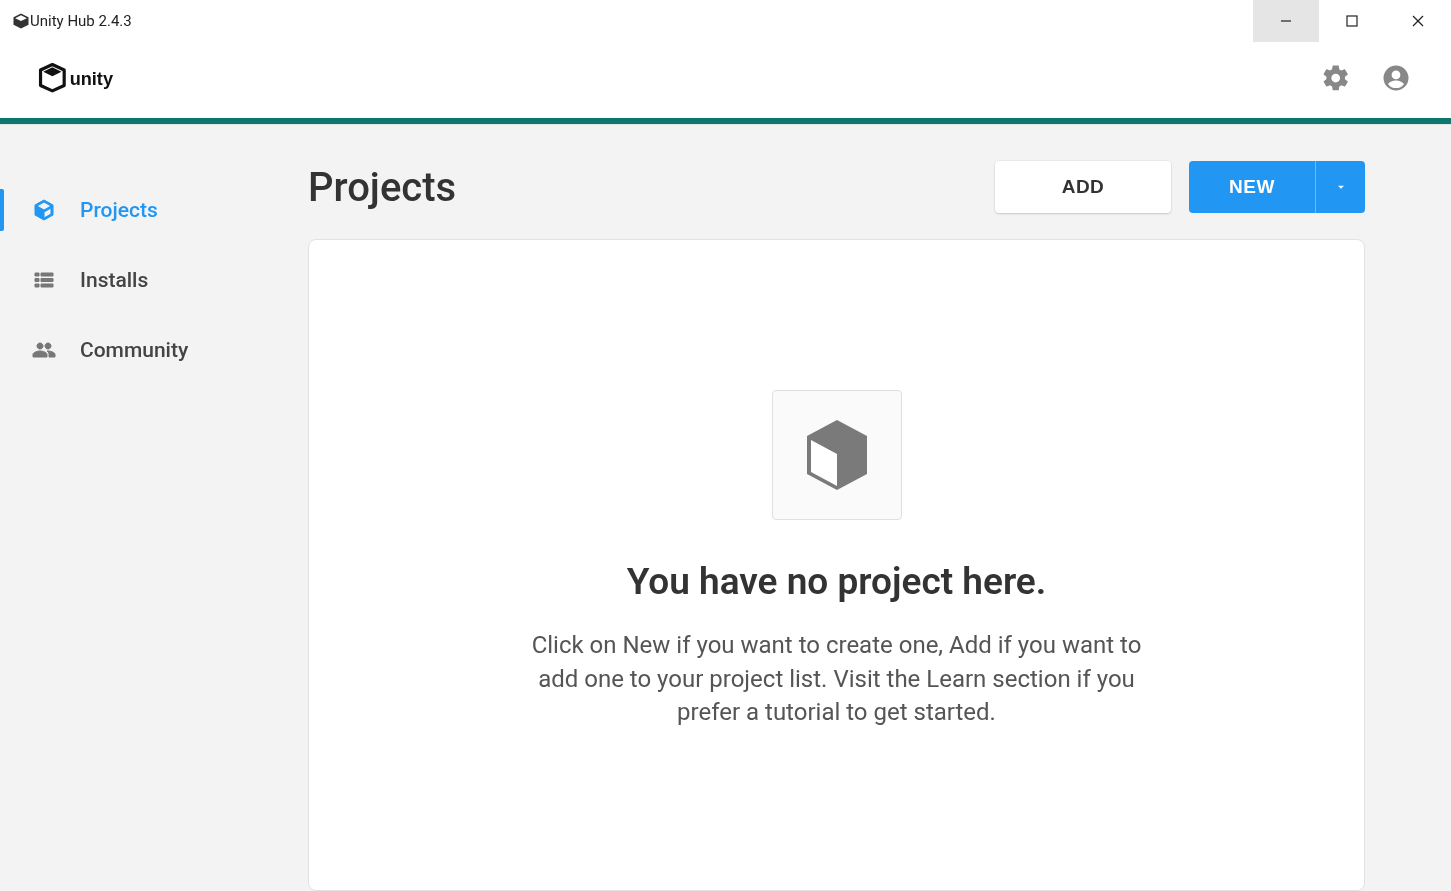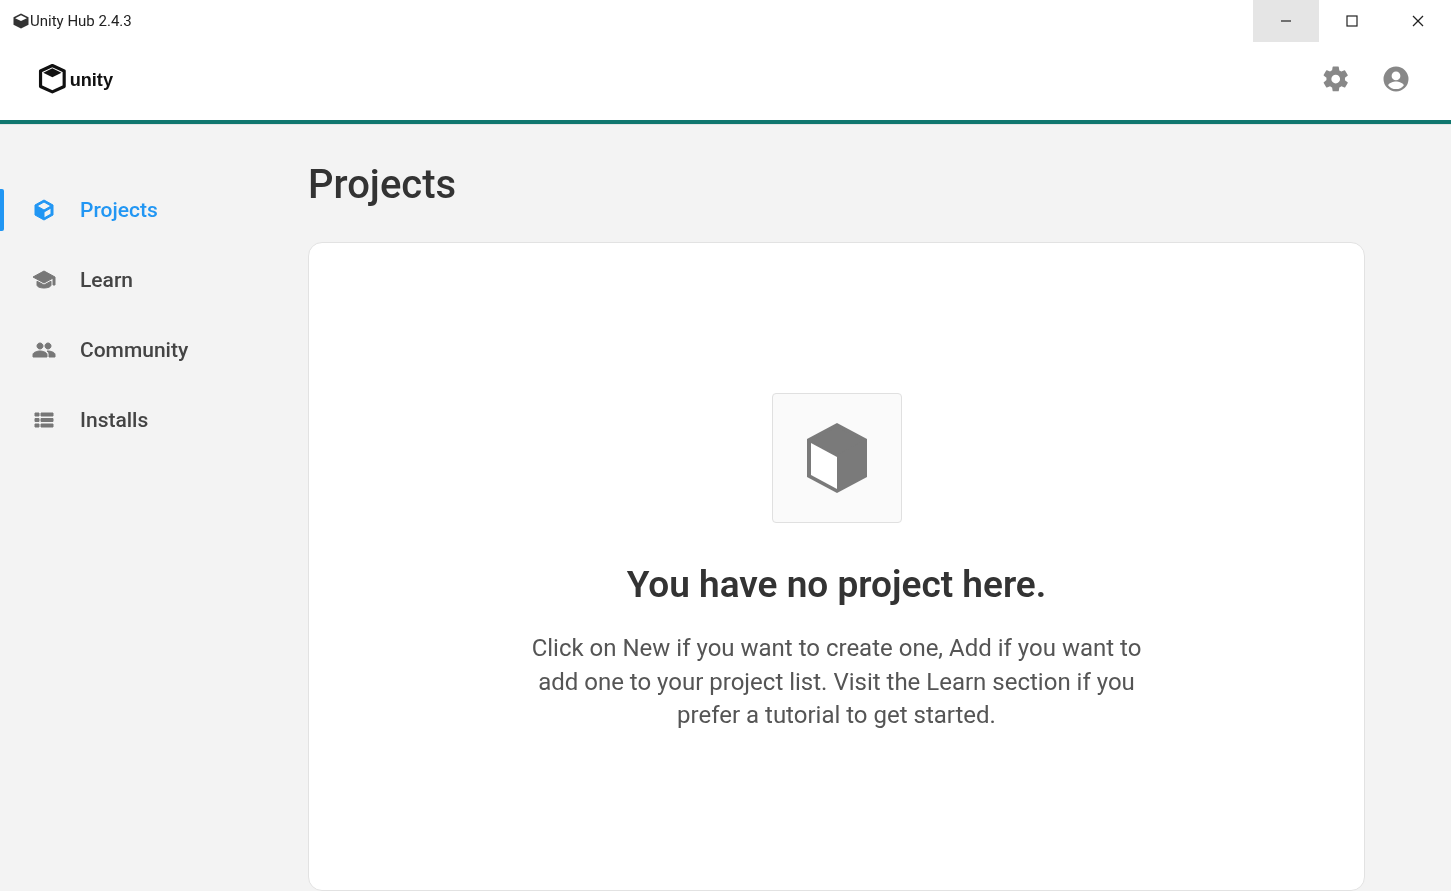"unity" .header { border-bottom: 4px solid #0f766e -> 6px solid #0f766e }
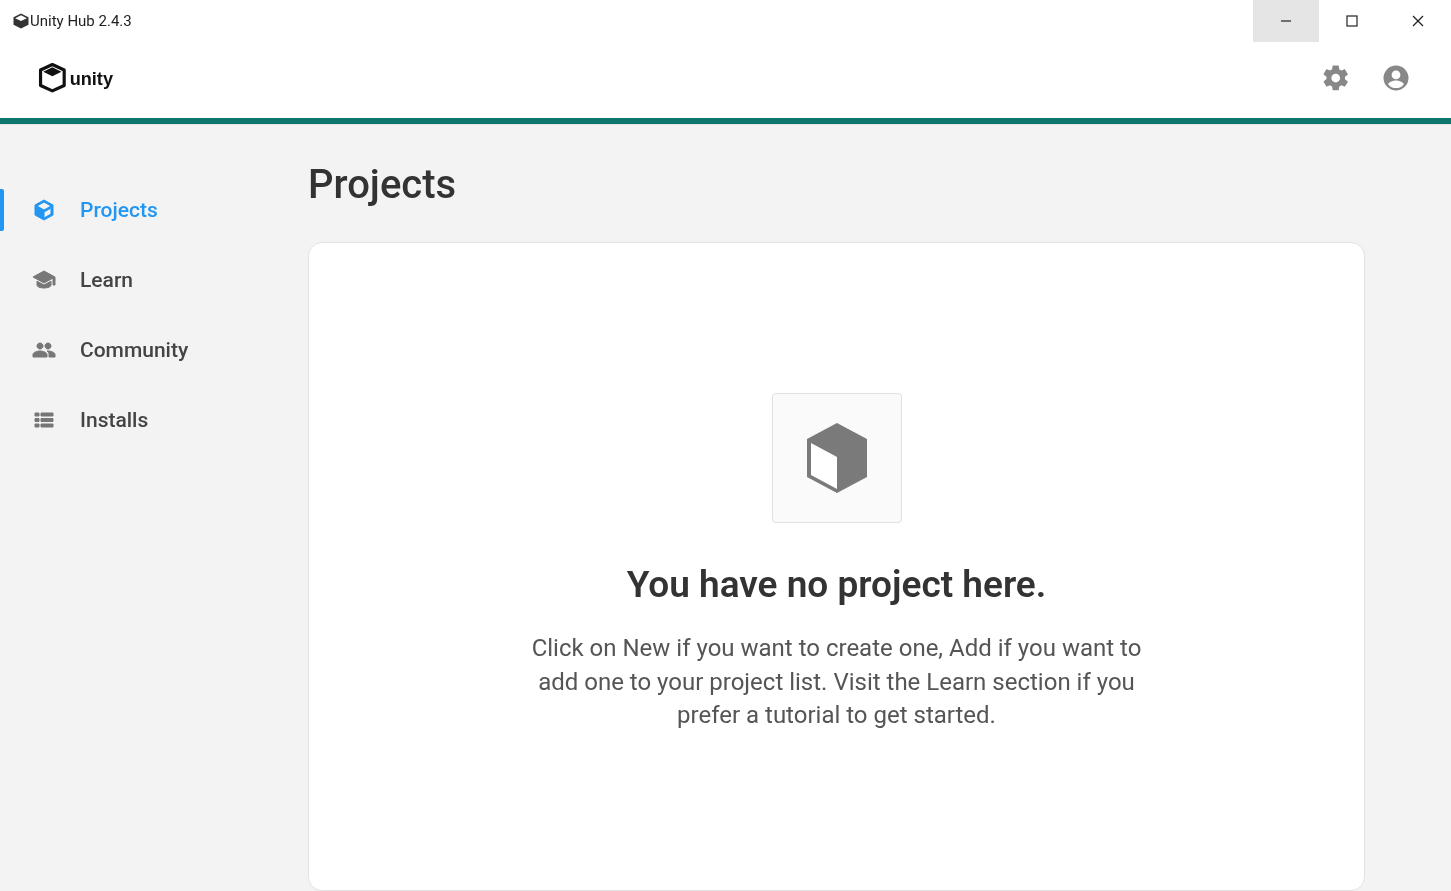"ADD" div.actions { html: none -> <div> <button>ADD</button> <div> <button>NEW</button> <button> <svg> <path></path> </svg> </button> </div> </div> }
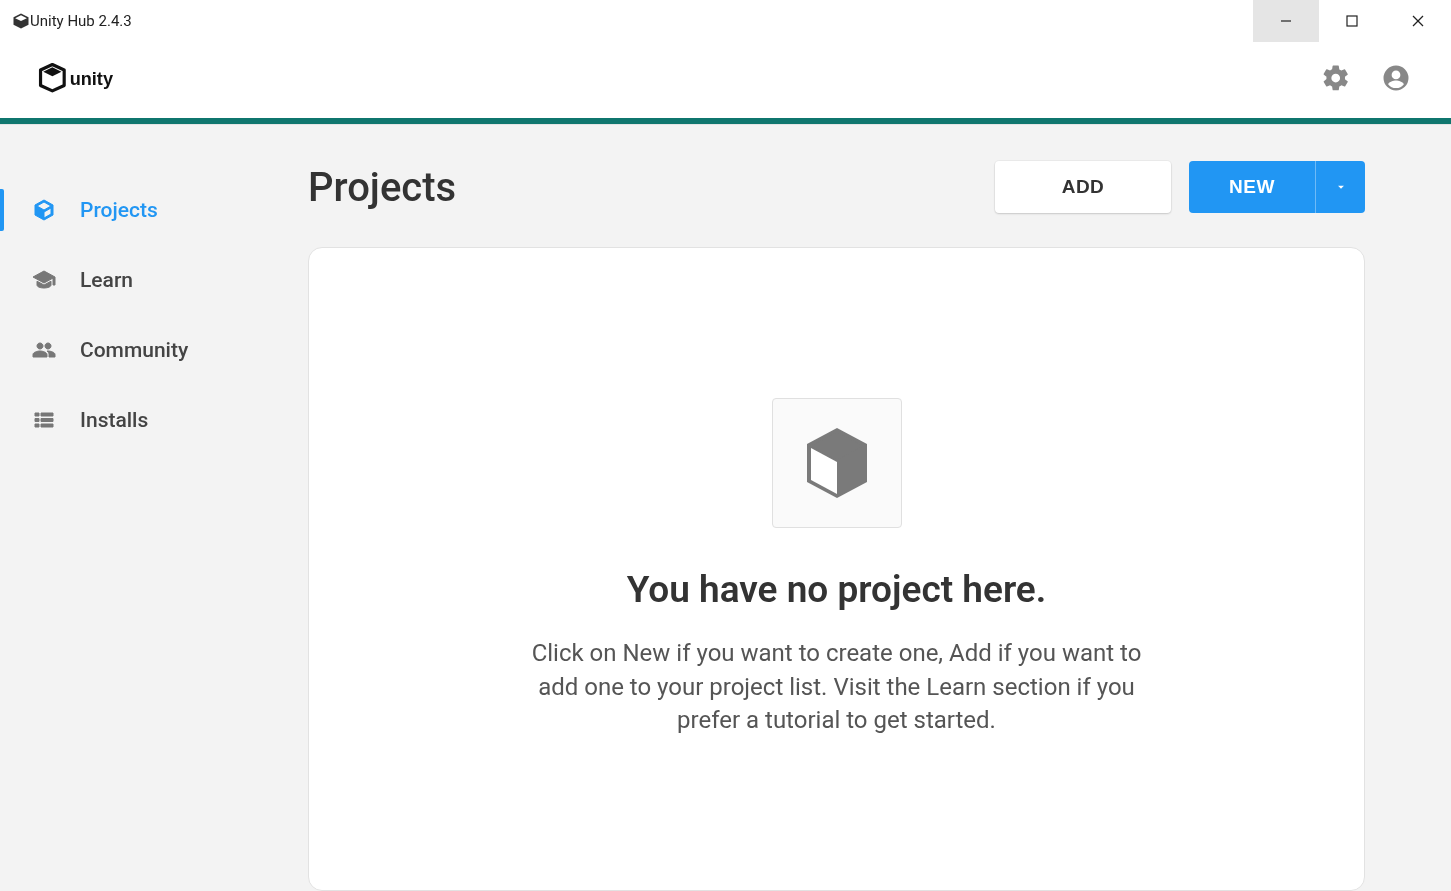"Learn" div.side-item { html: <div> <span> <svg> <path></path> </svg> </span> <span>Learn</span> </div> -> none }
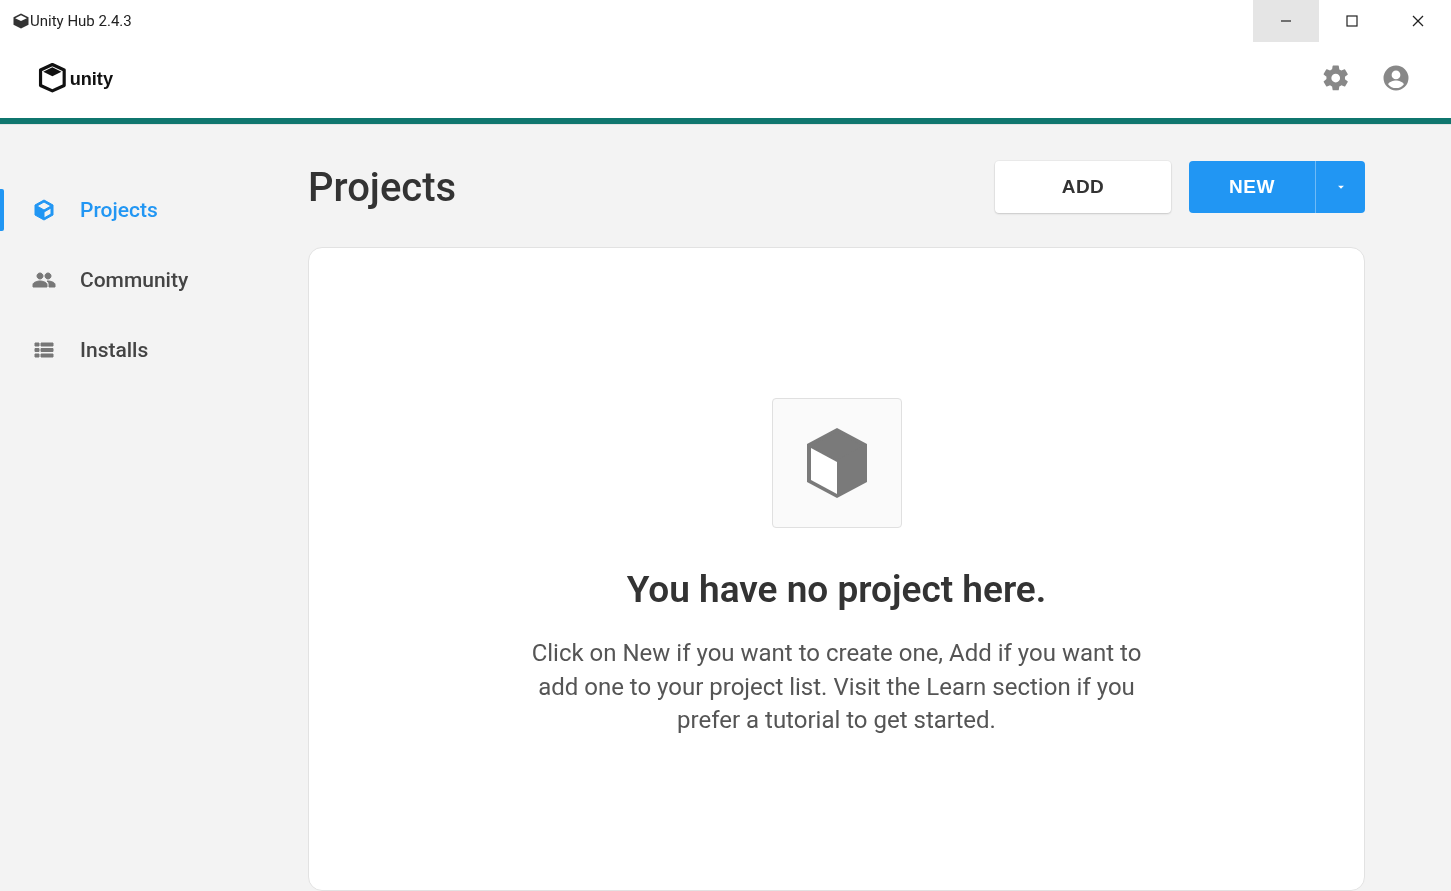"Community" div.side-item { order: before "Installs" -> after "Installs" }
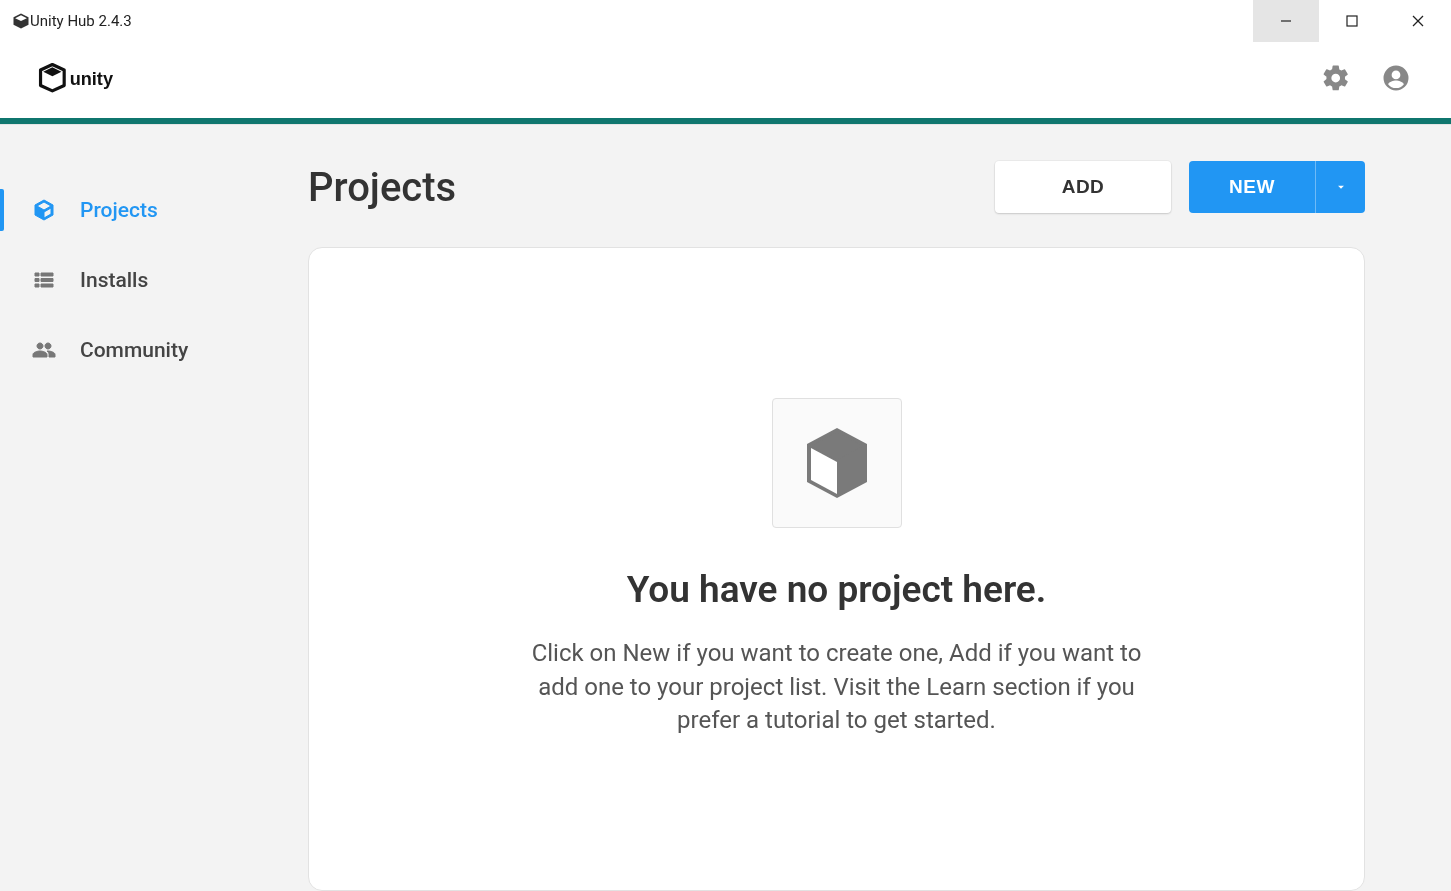"You have no project here." .panel { border-radius: 14px -> 8px; margin-top: 8px -> none }
